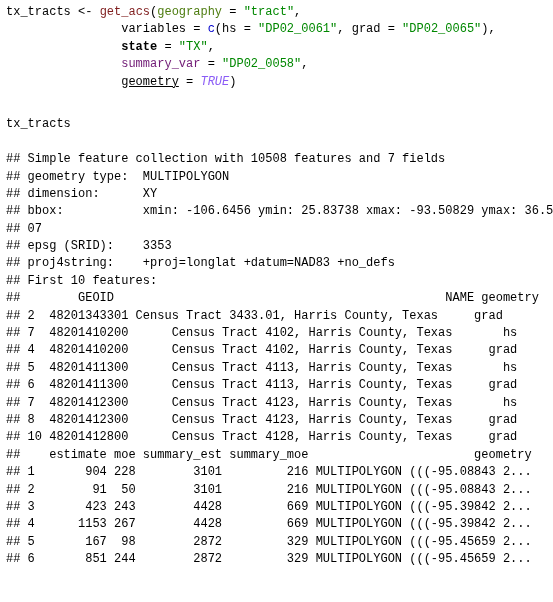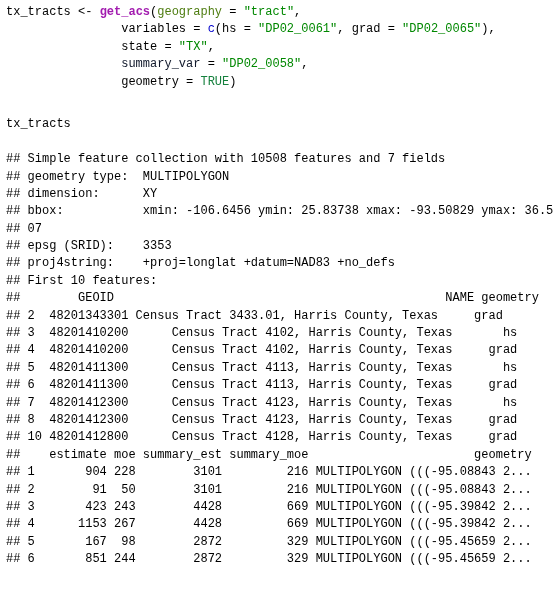"get_acs" span { color: #a21caf -> #7f1d1d; font-weight: bold -> none }
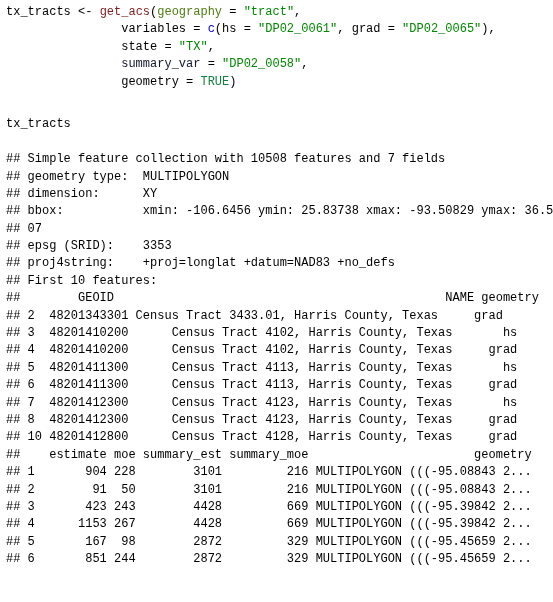"state" span { font-weight: none -> bold }
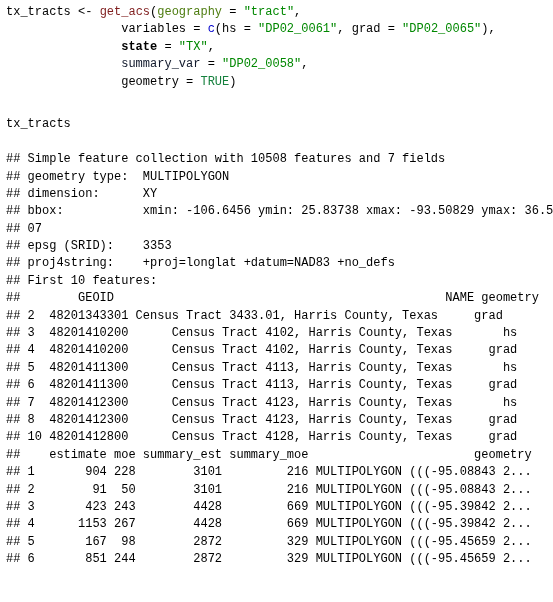"summary_var" span { color: #0f172a -> #701a75 }
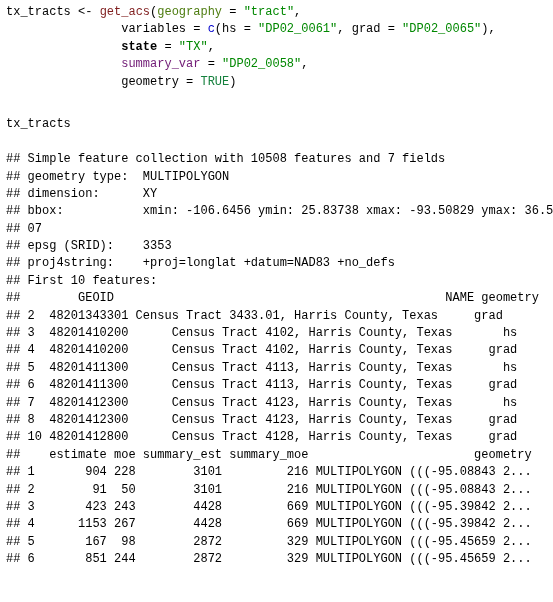"geometry" span { text-decoration: none -> underline }
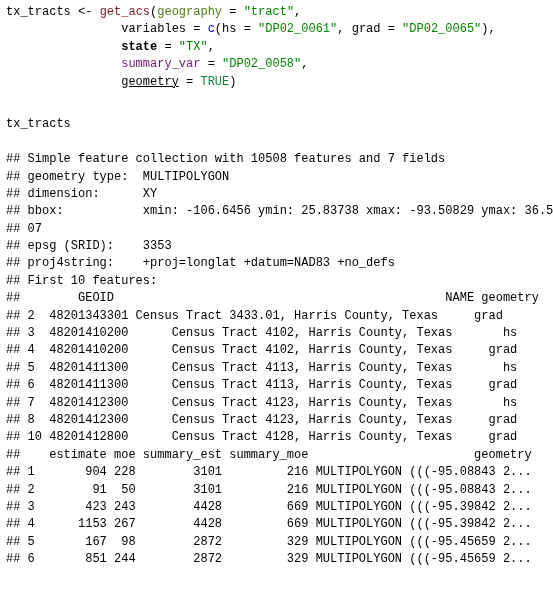"TRUE" span { color: #15803d -> #8b5cf6; font-style: none -> italic }
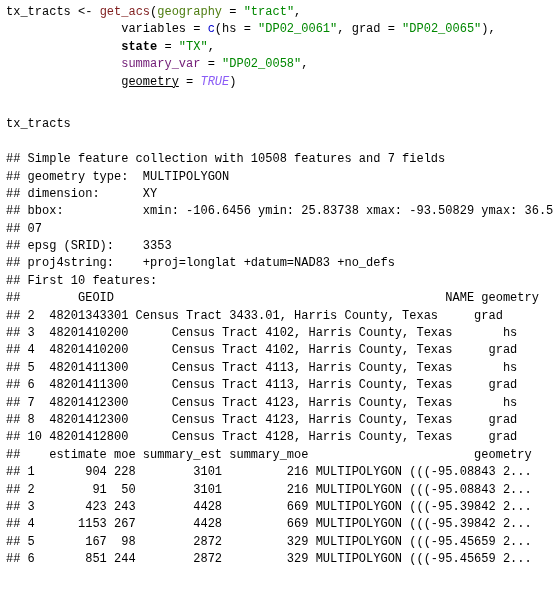"## 3 48201410200 Census Tract" span.output-line { text: 3 -> 7 }
